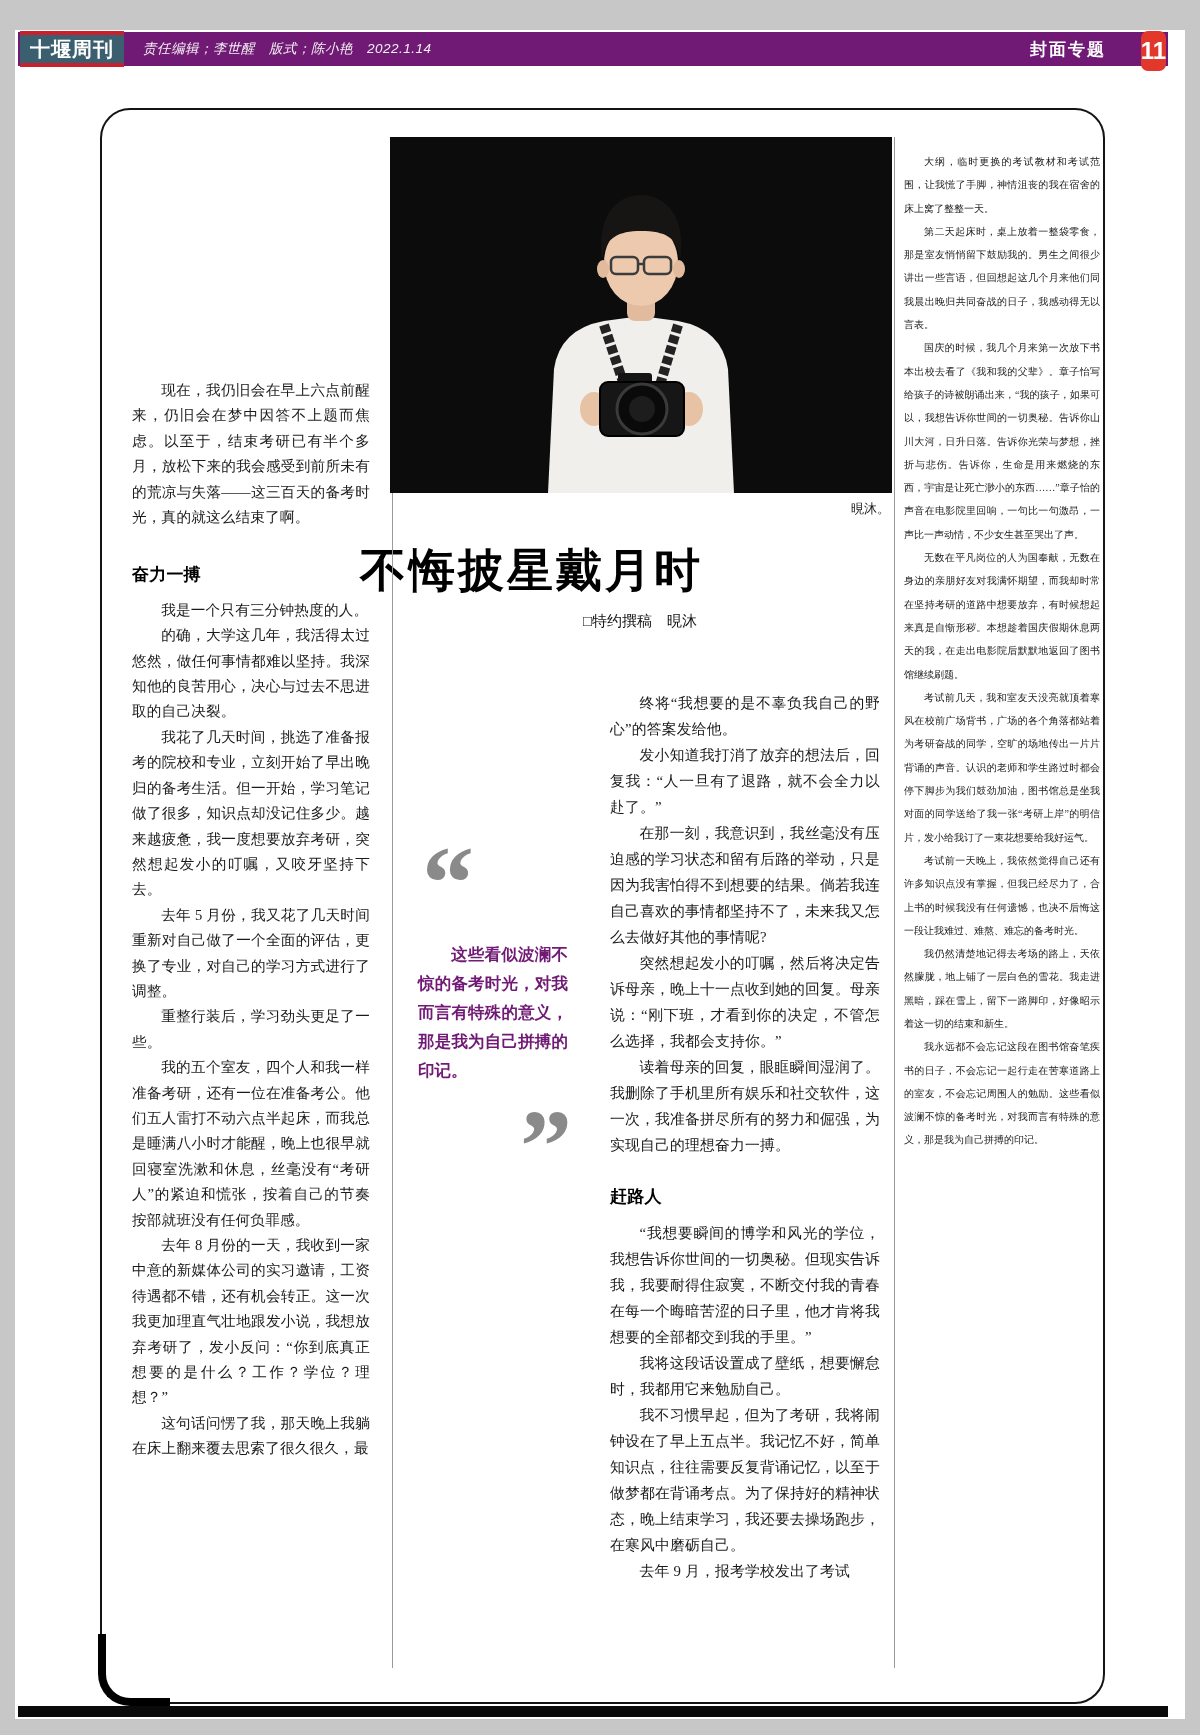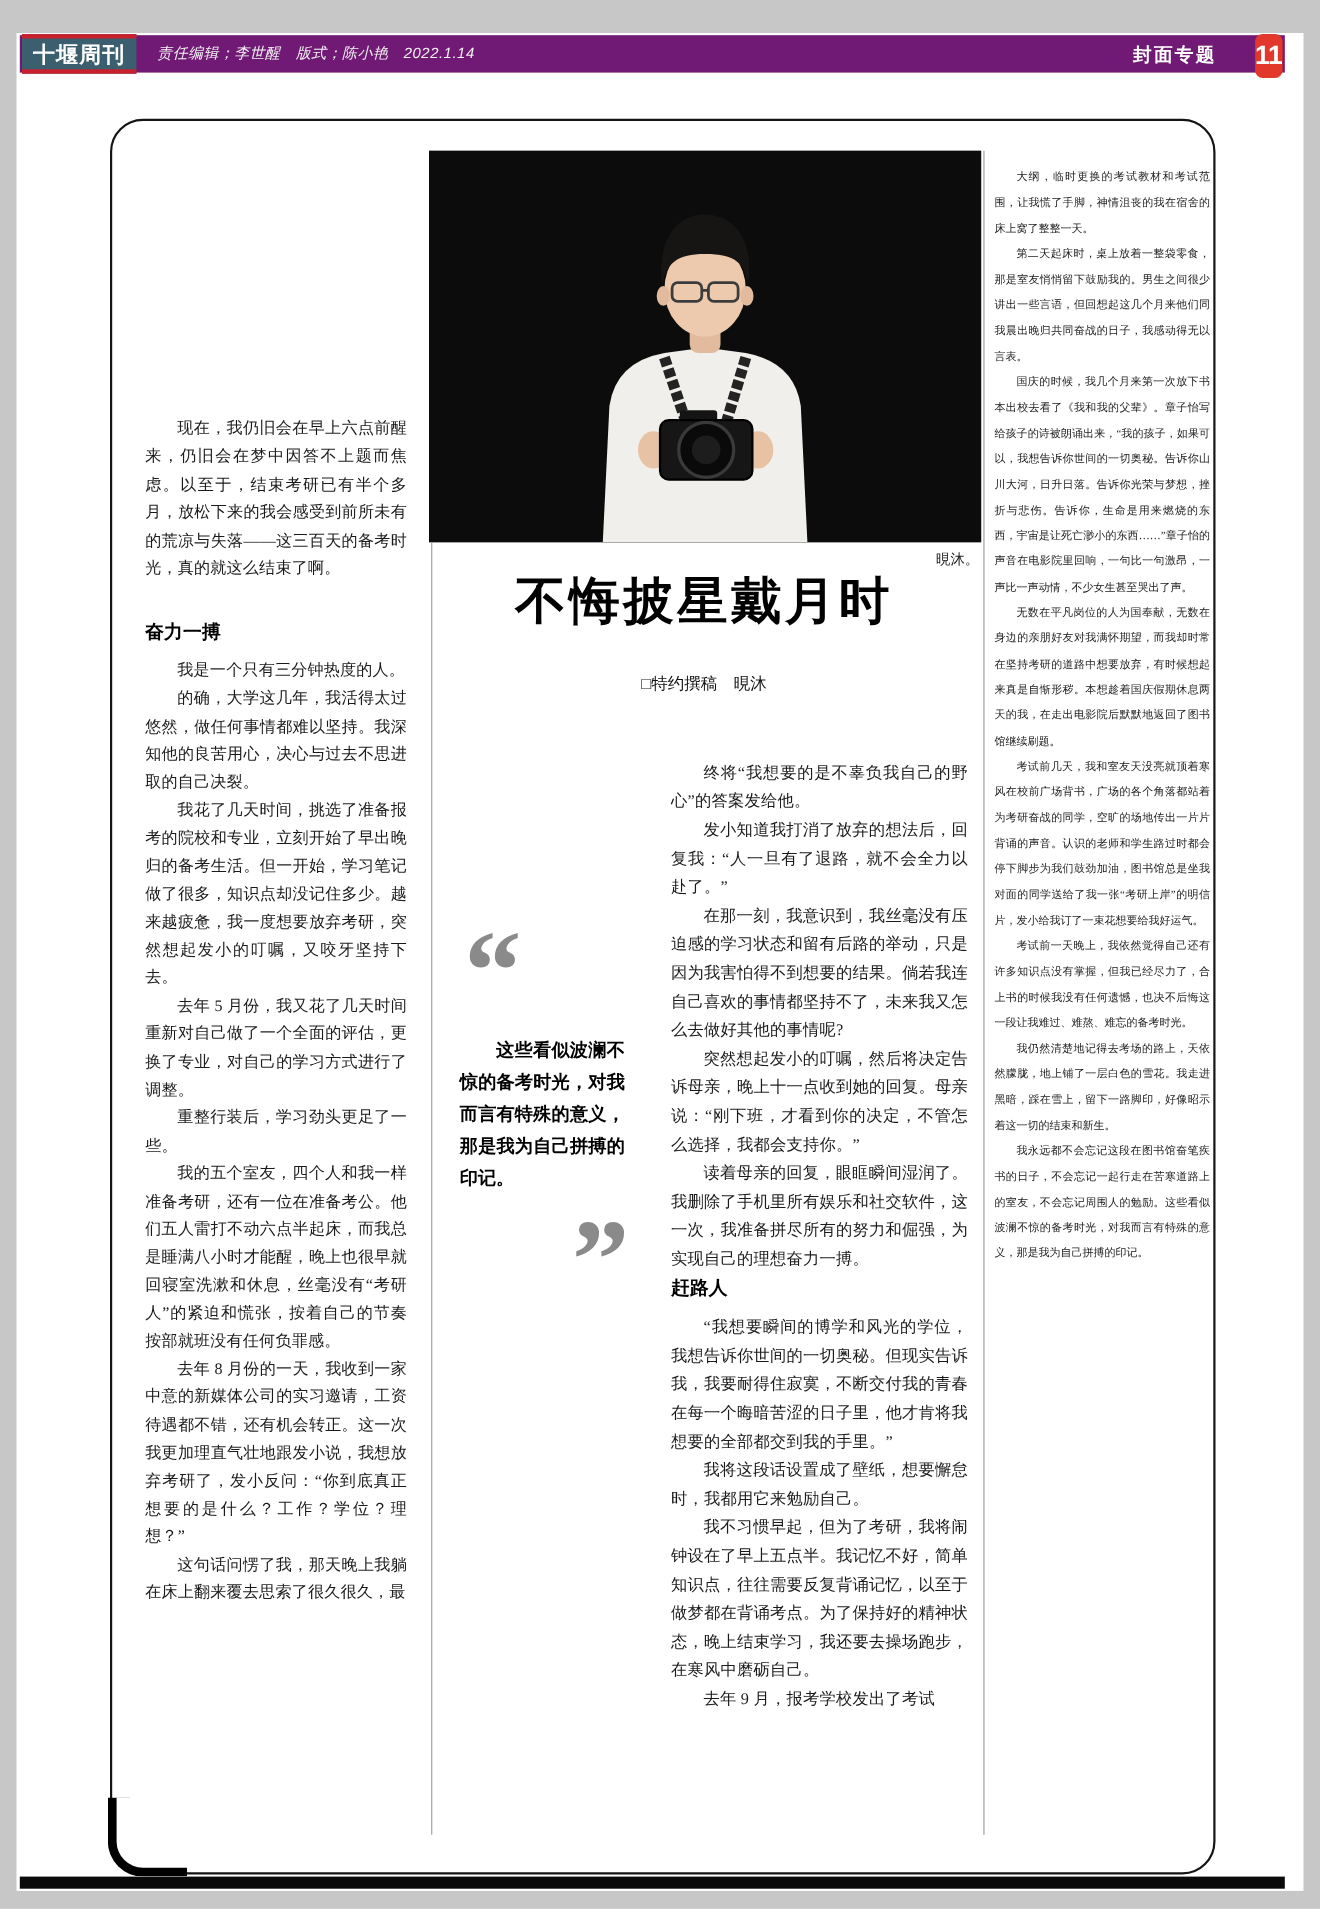"不悔披星戴月时" .article-title { text-align: center -> none; top: 406px -> 430px }
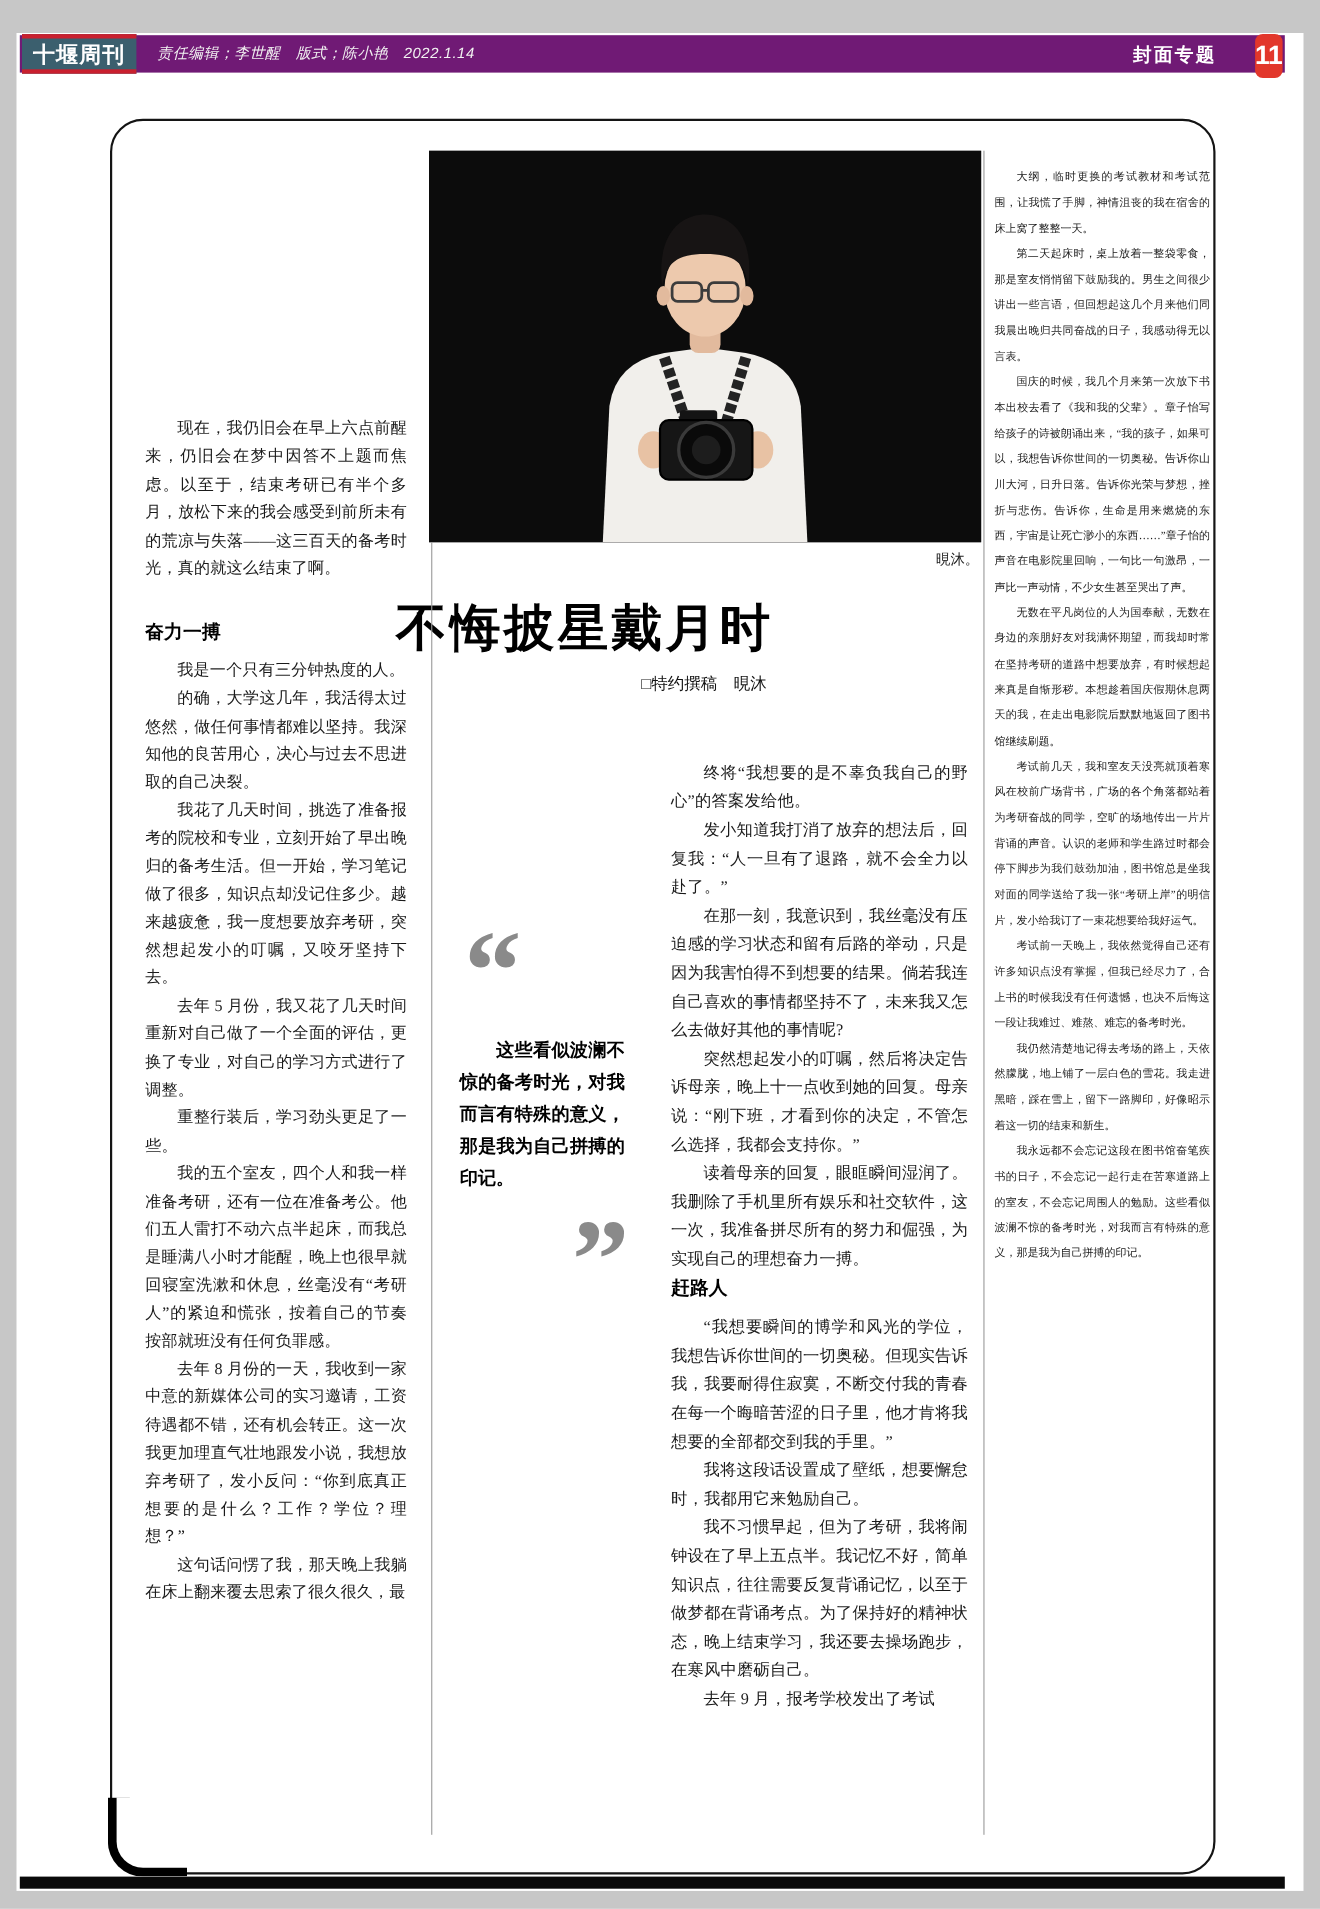"这些看似波澜不惊的备考时光，对我而言有特殊的意义，那是我为自己拼搏的印记。" .pull-quote-text { color: #000000 -> #701a75 }
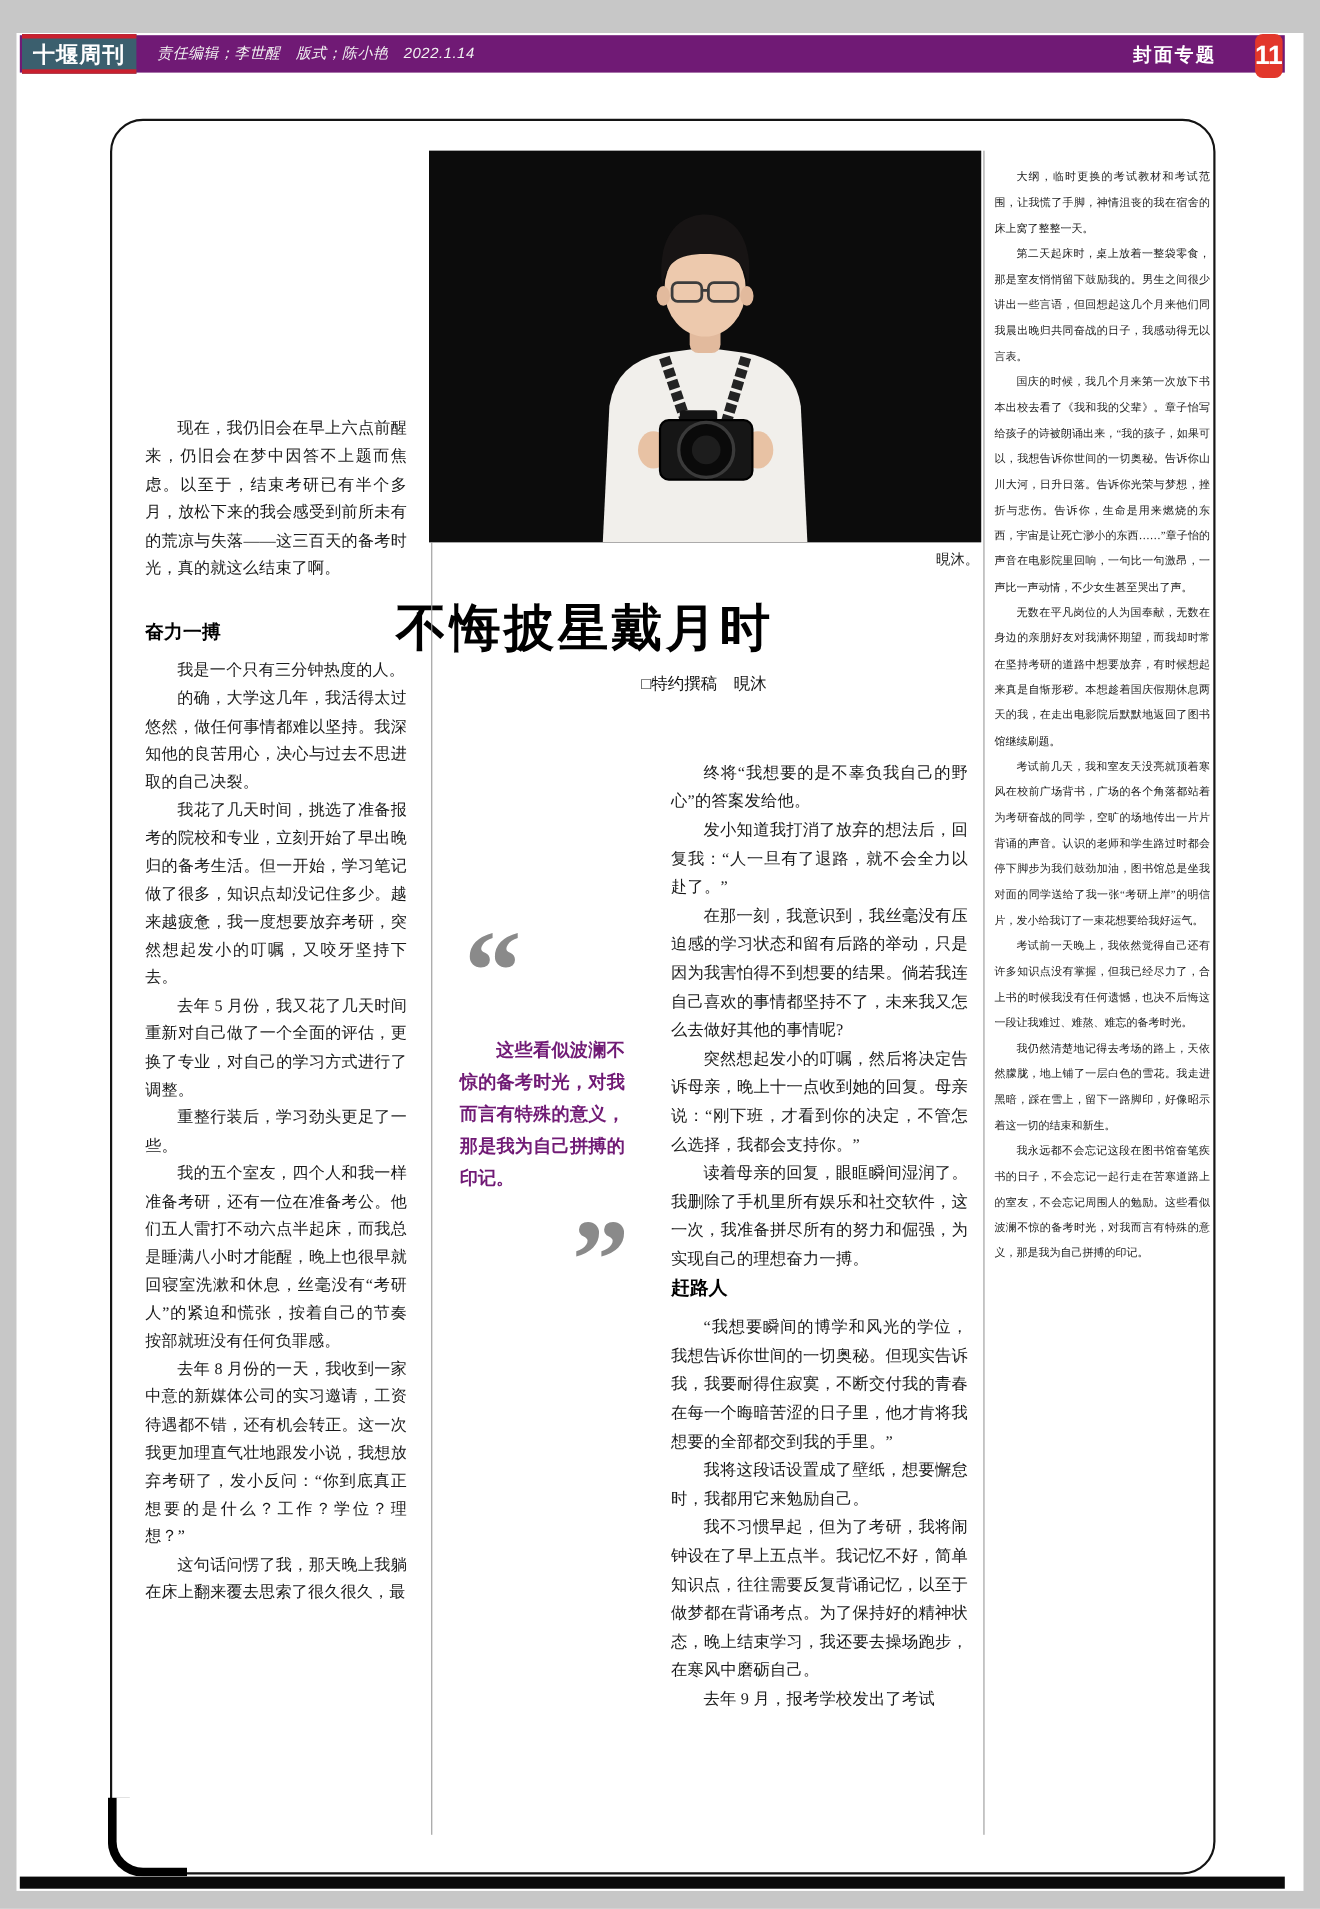"赶路人" .middle-column .section-heading { margin-top: none -> 26px }
